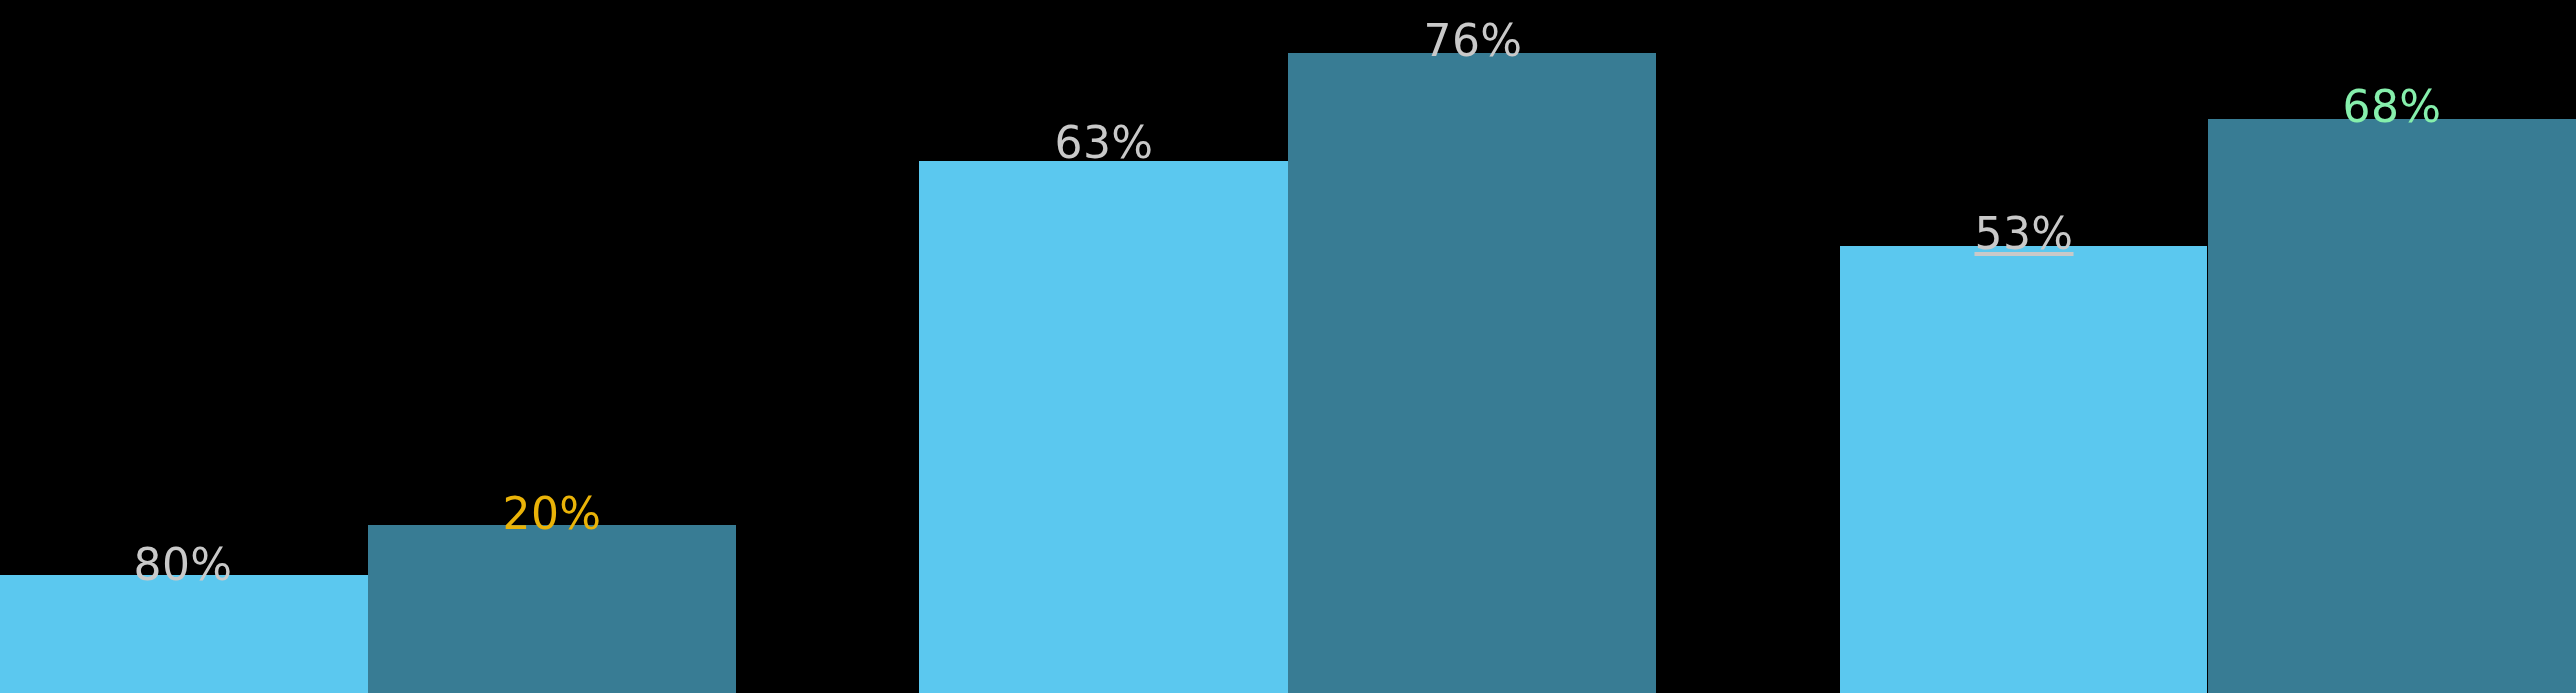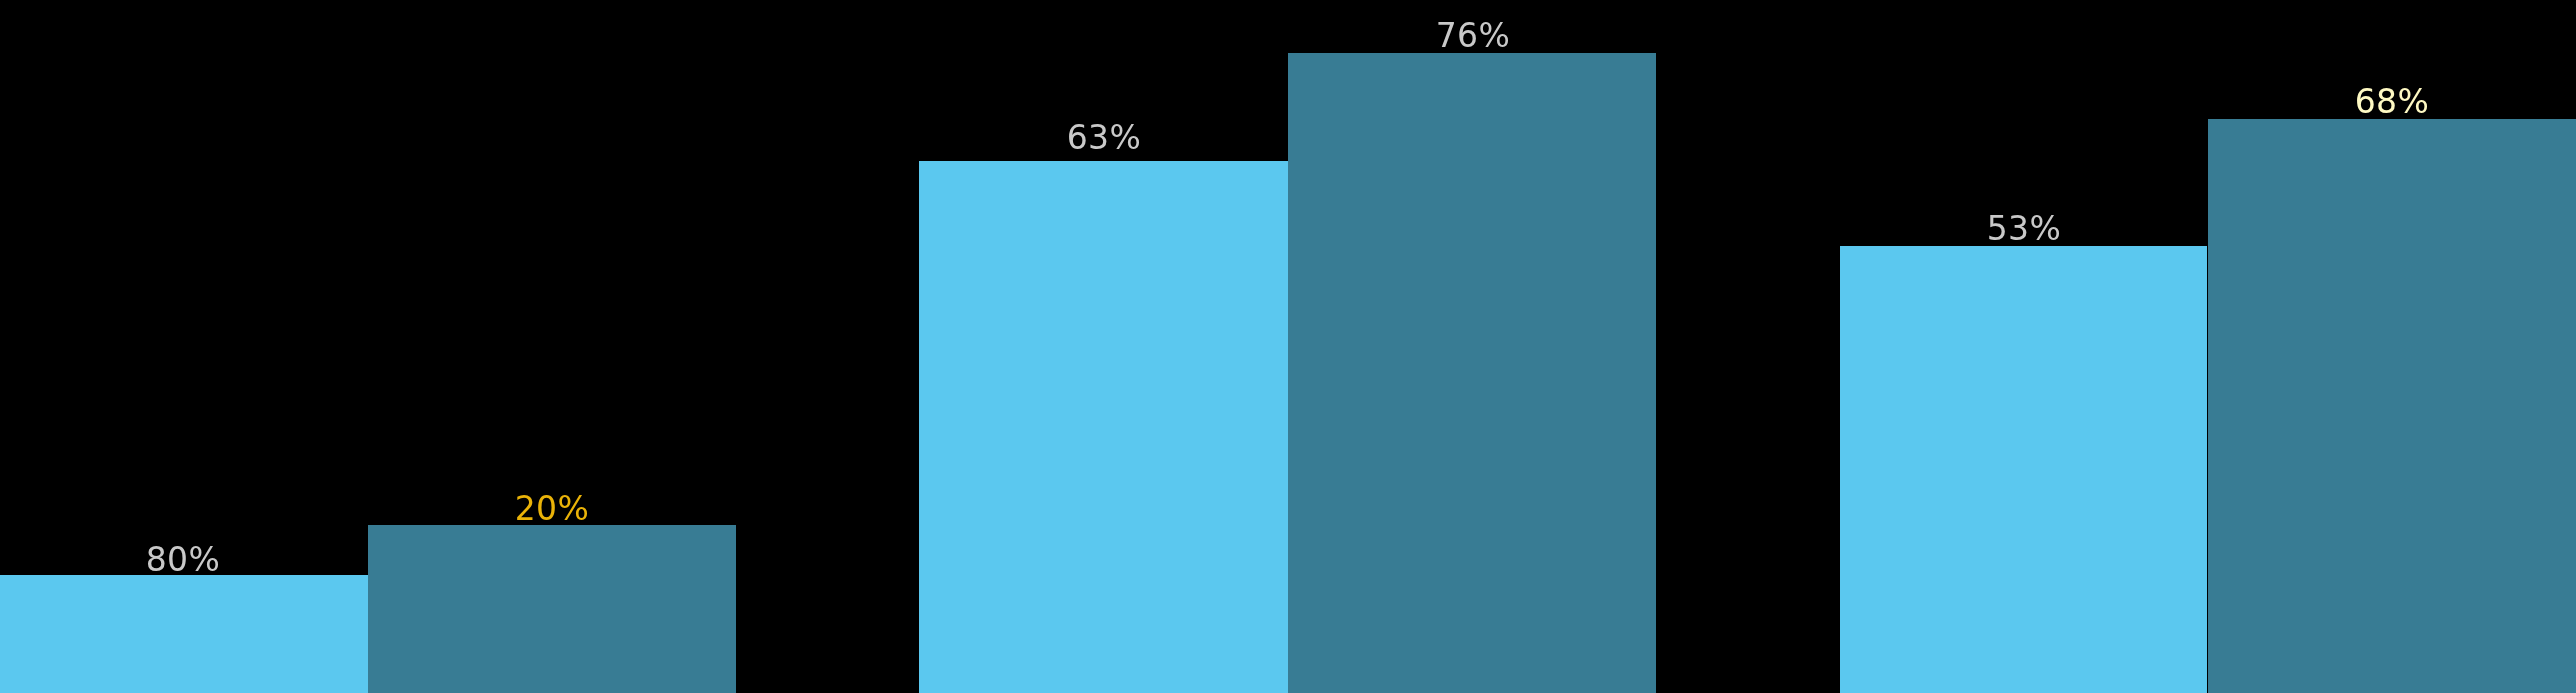"76%" .bar-label { font-size: 33px -> 44px }
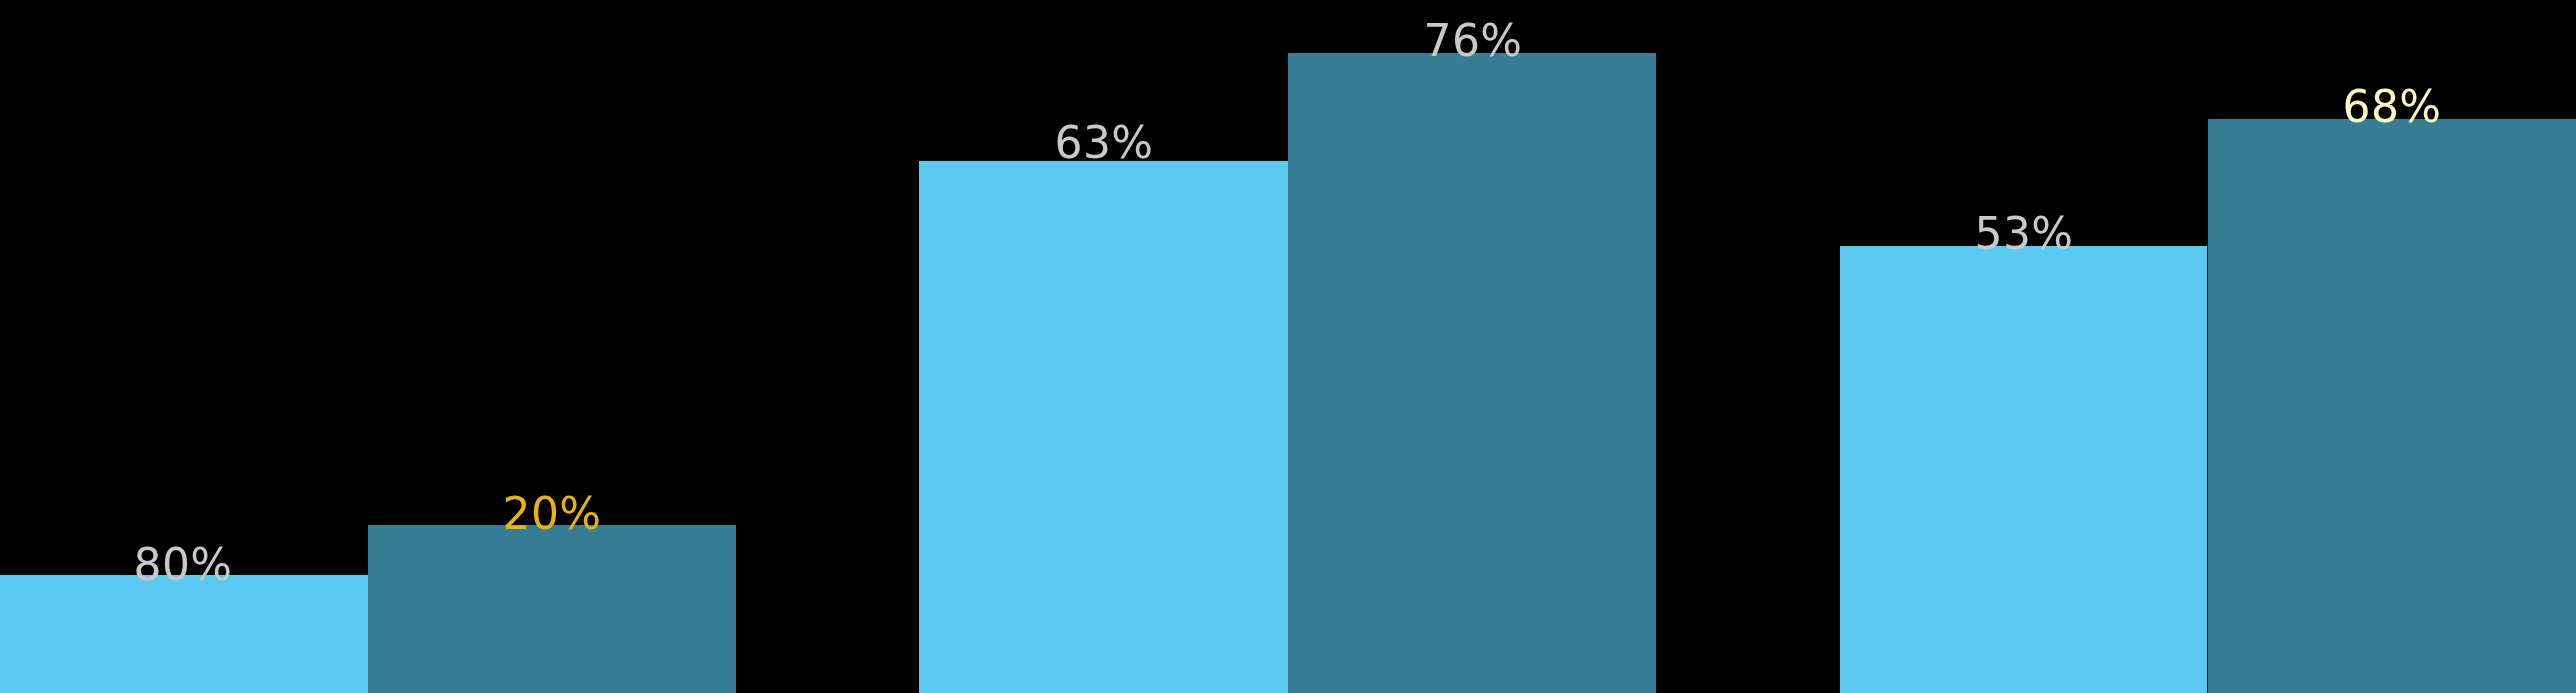"68%" div.bar-label { color: #fef9c3 -> #86efac }
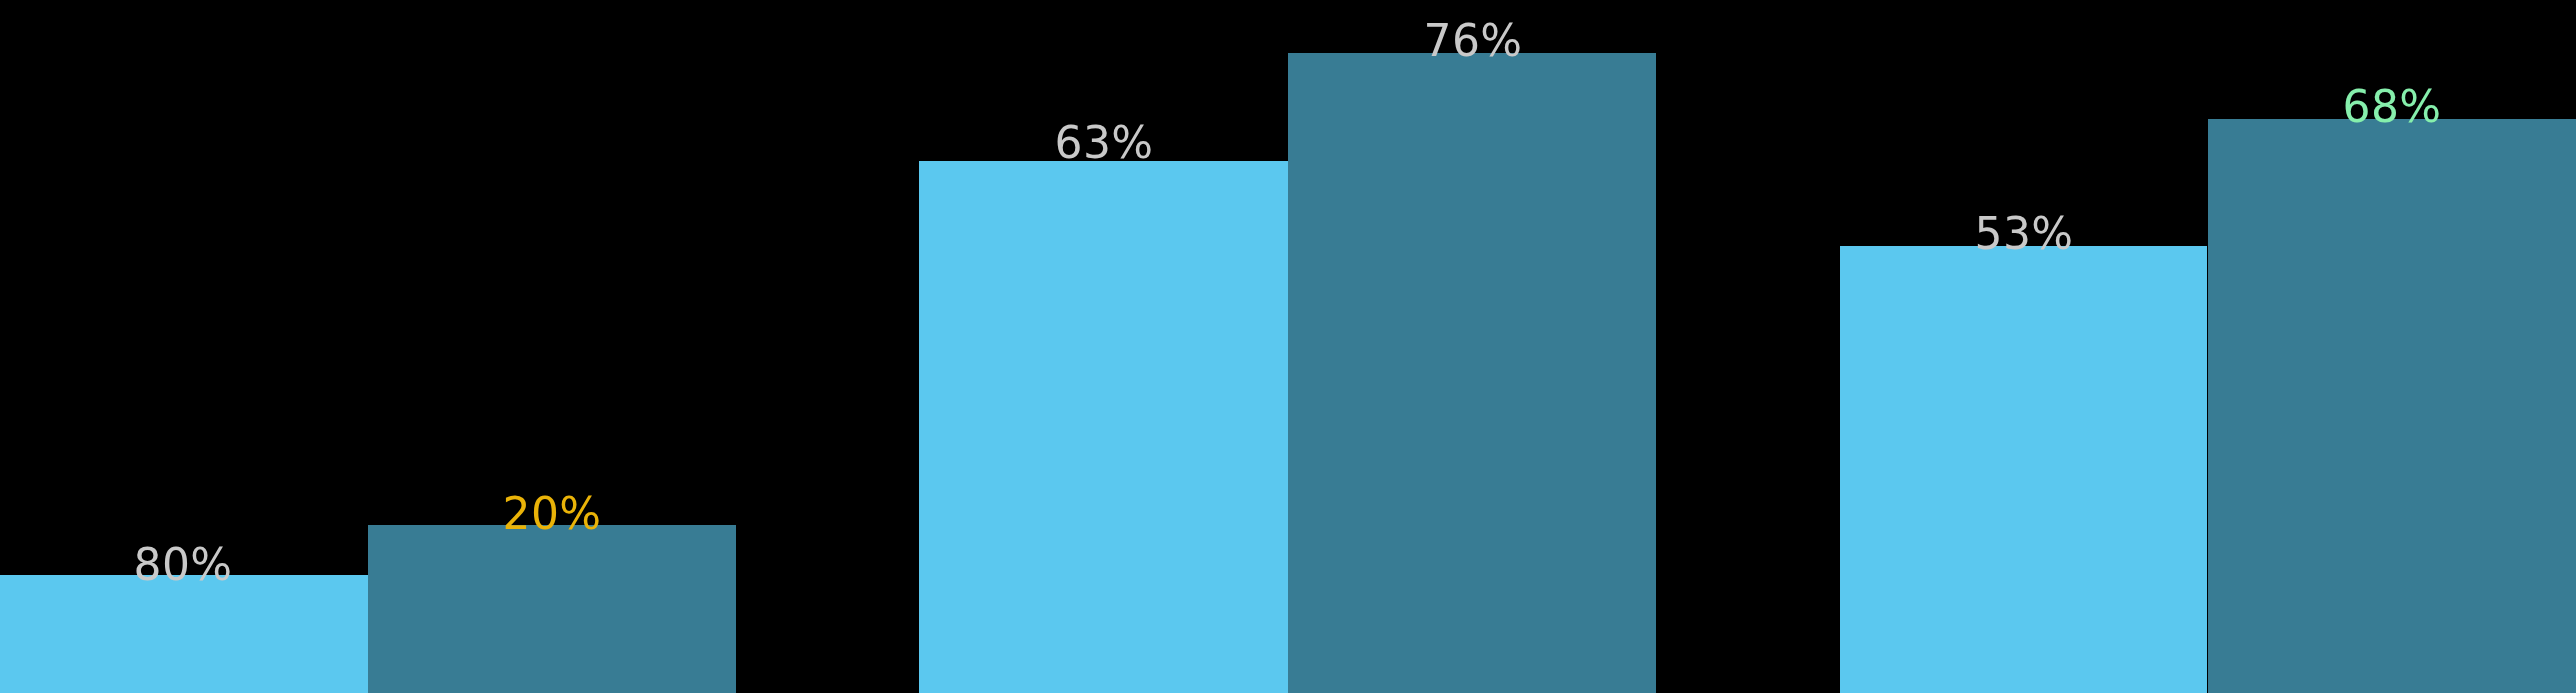"53%" div.bar-label { text-decoration: none -> underline }
